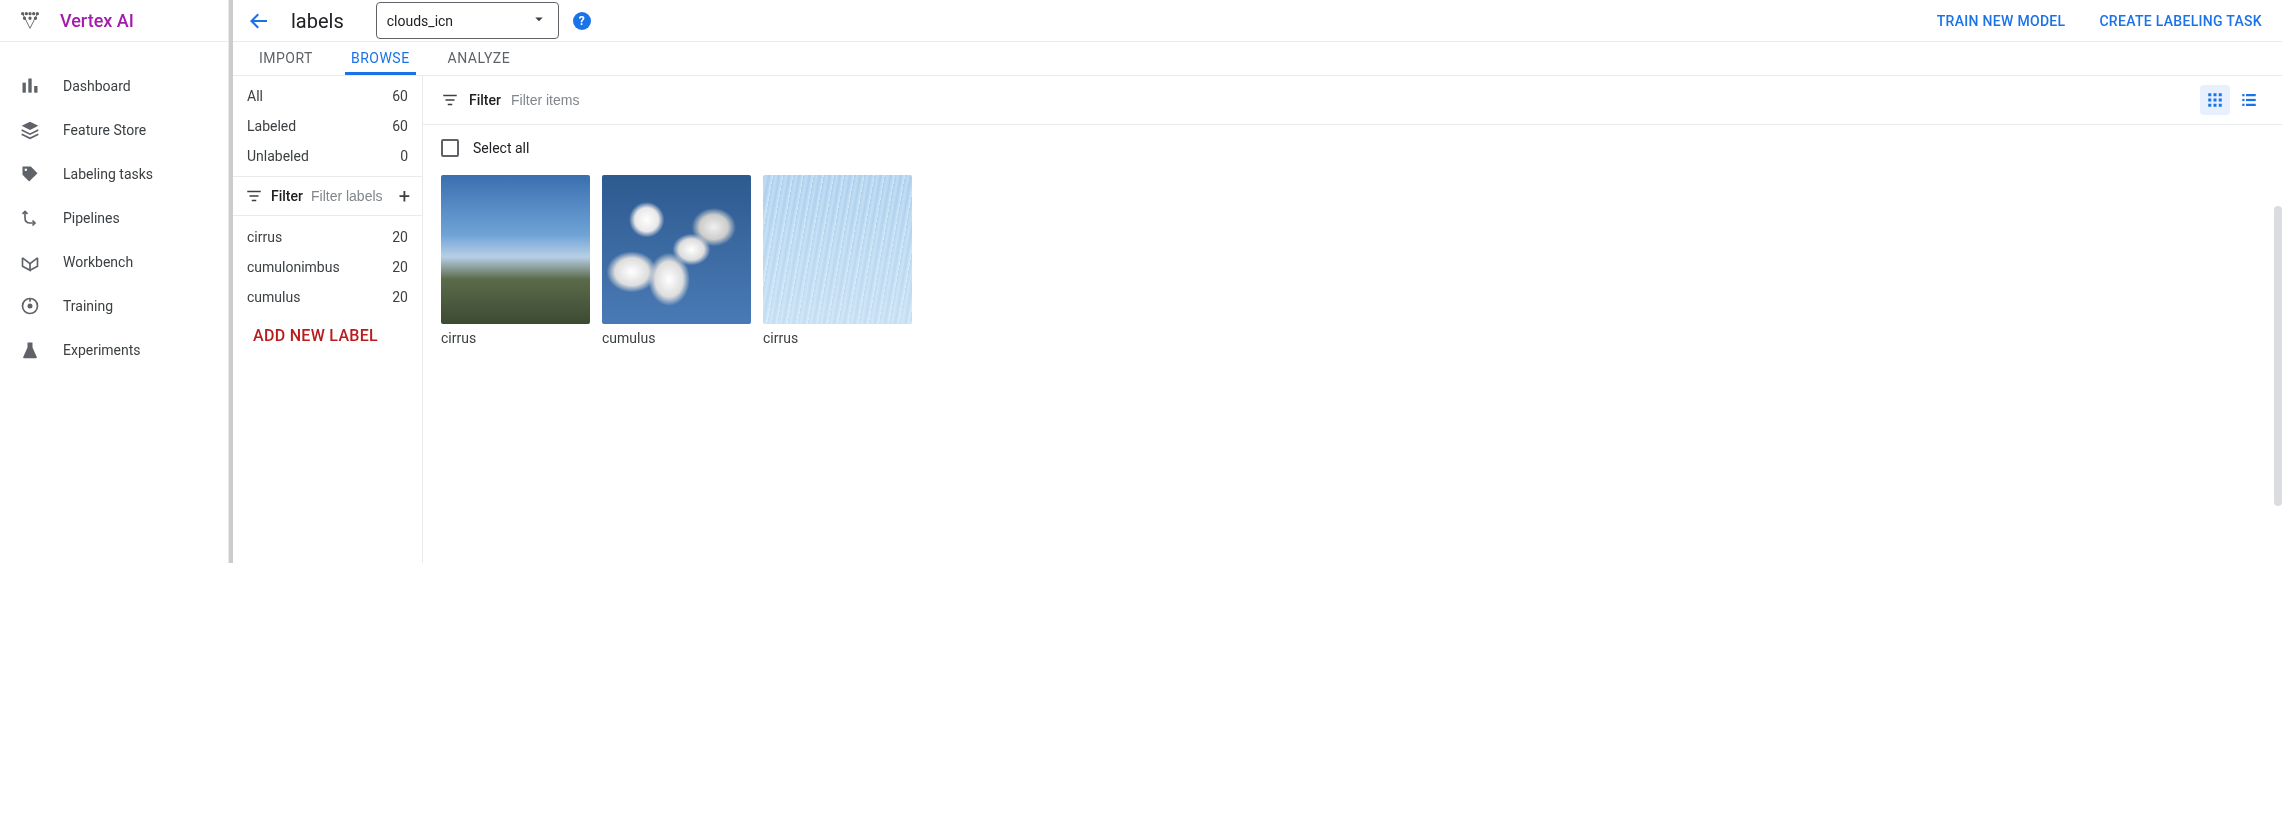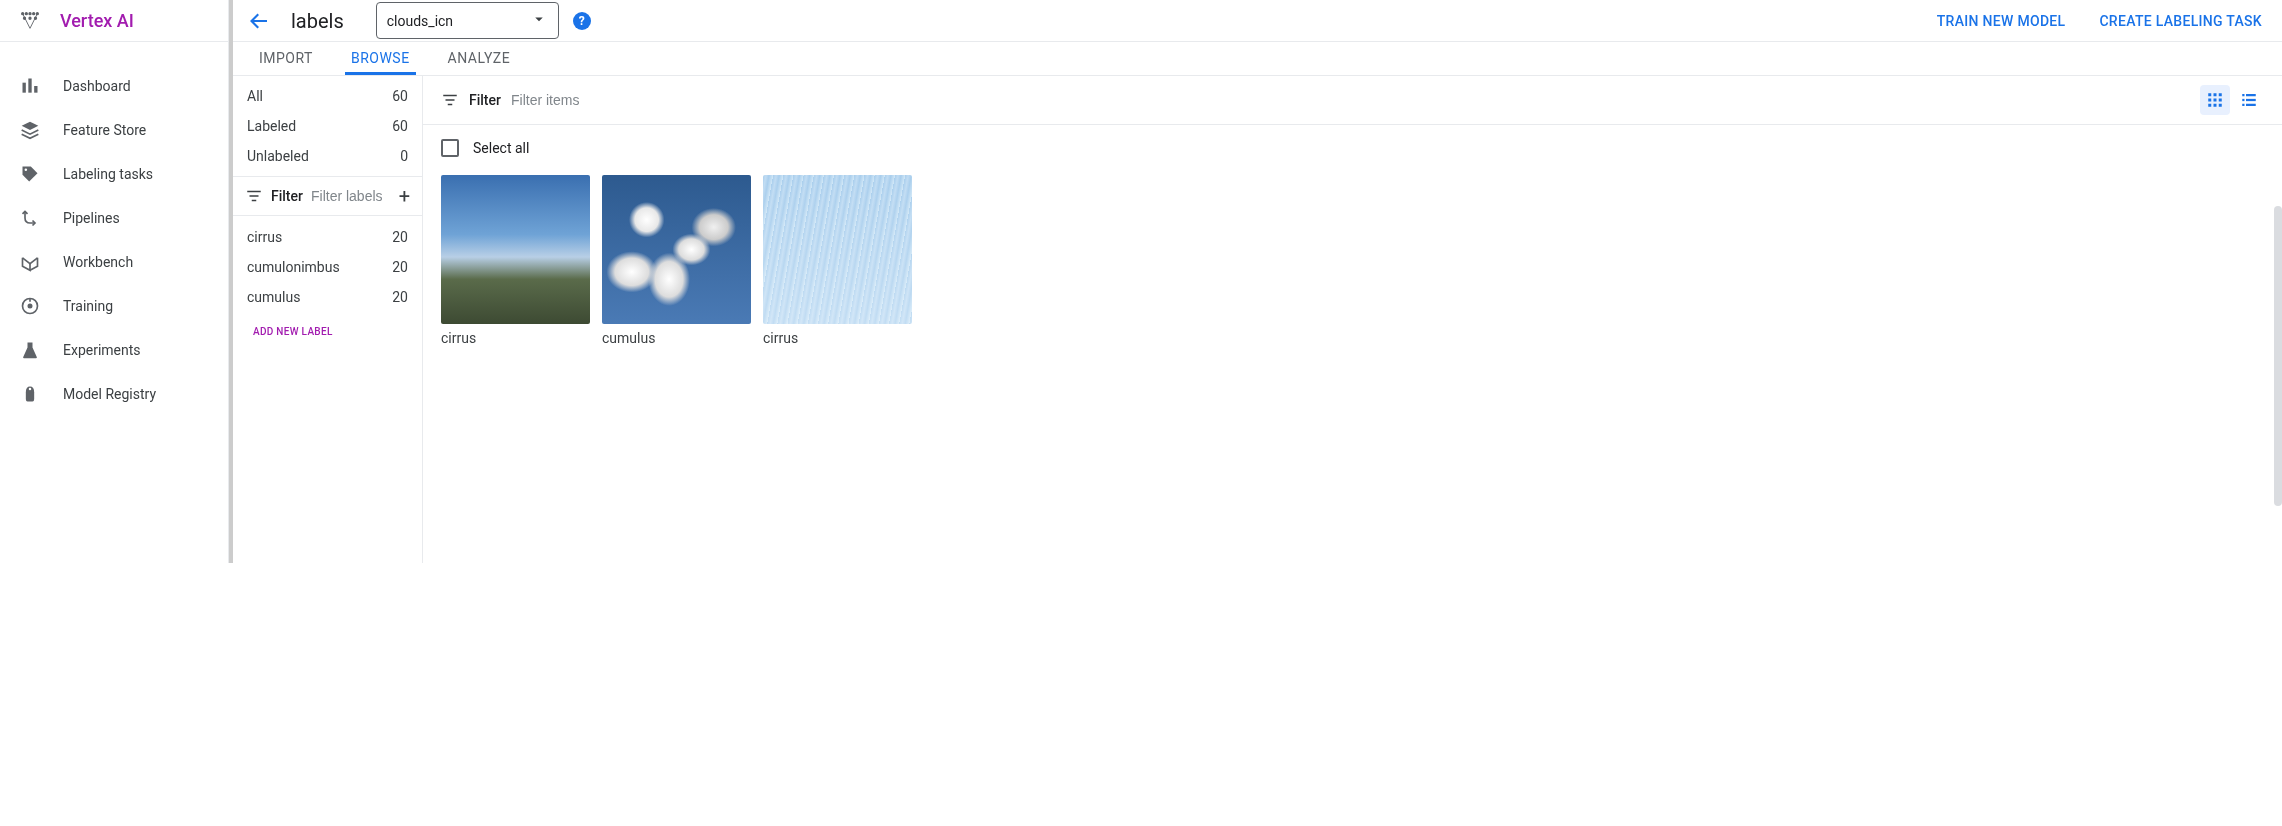"ADD NEW LABEL" .add-label-btn { color: #a21caf -> #b91c1c; font-size: 10px -> 16px }
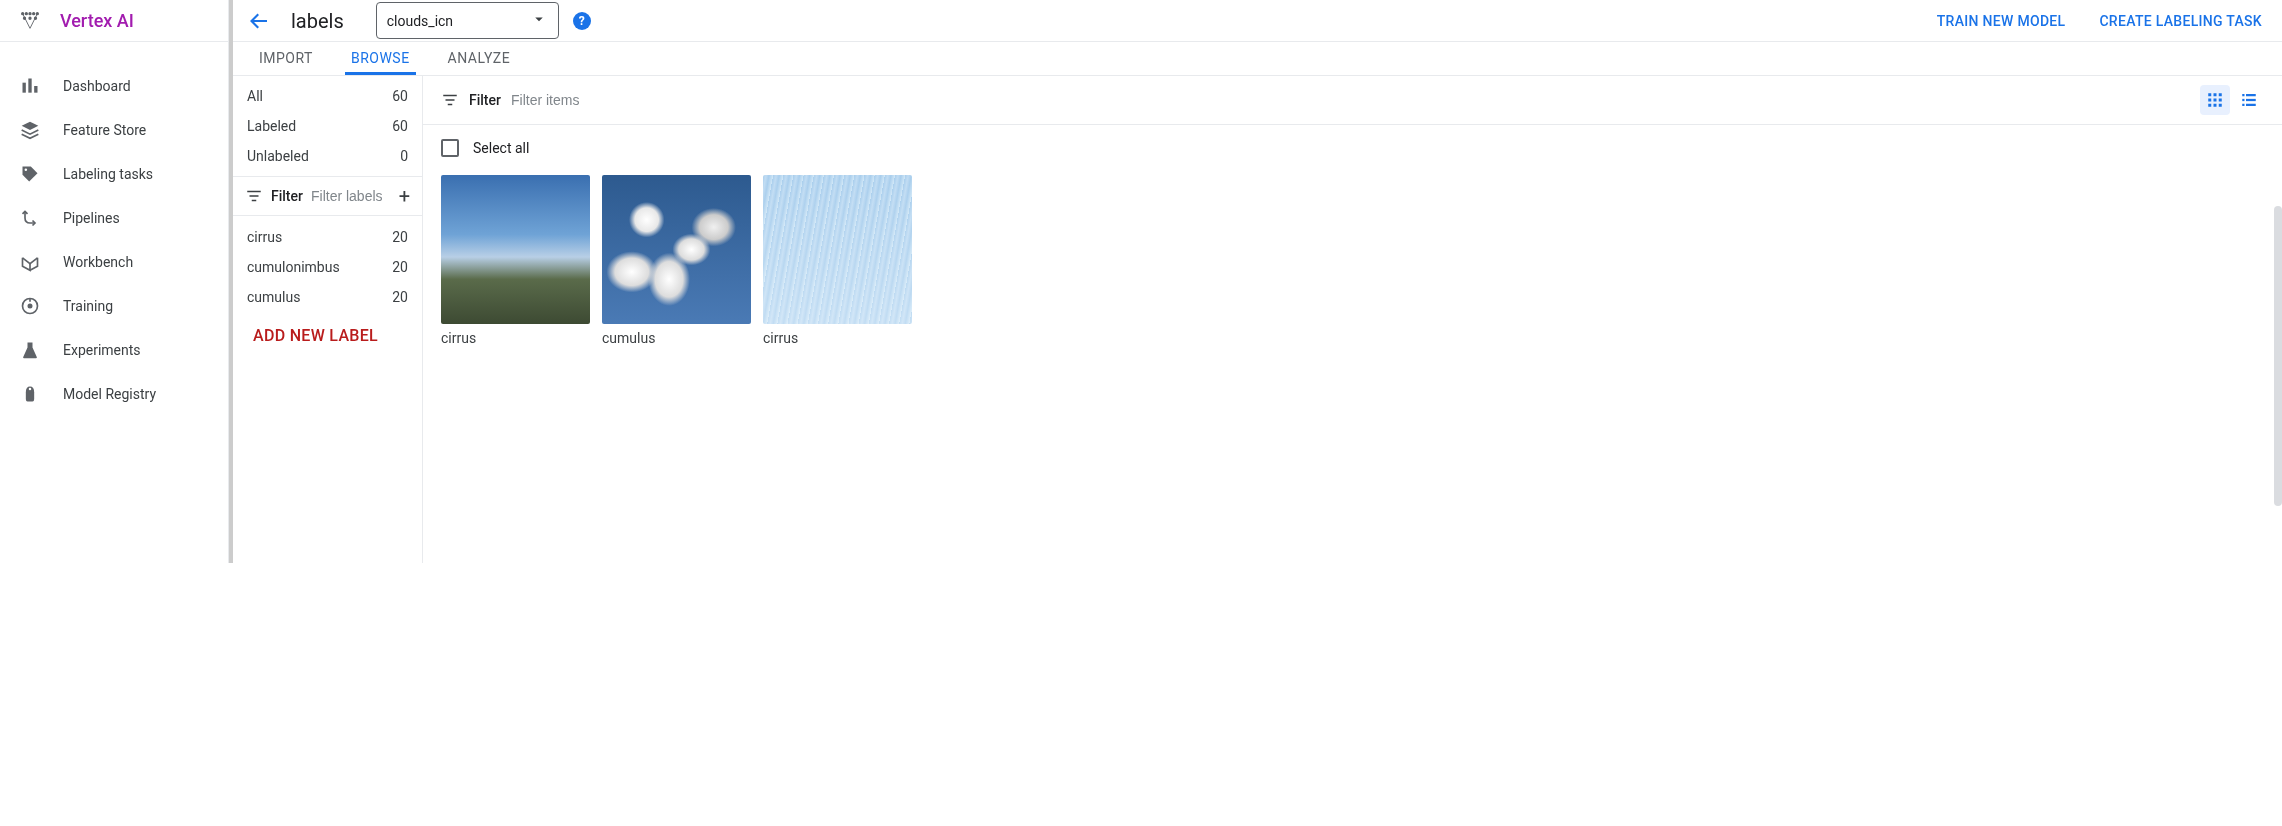"Model Registry" div.nav-item { html: <div> <span> <svg> <path></path> <circle></circle> </svg> </span> <span>Model Registry</span> </div> -> none }
